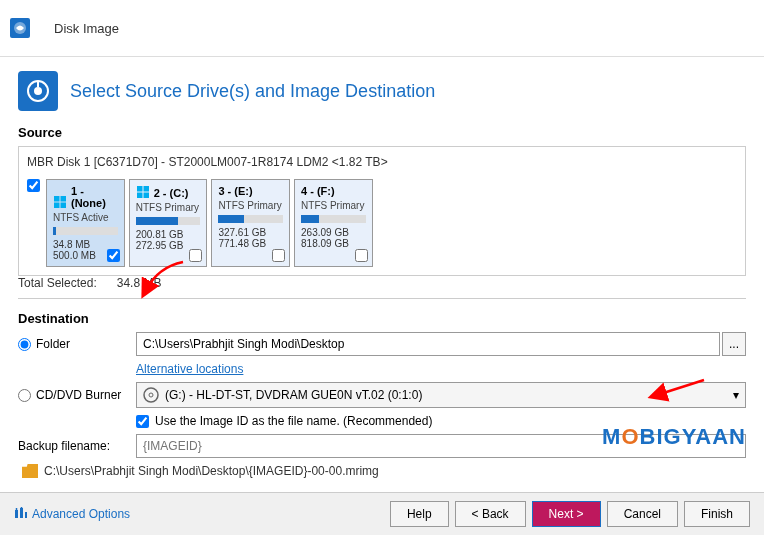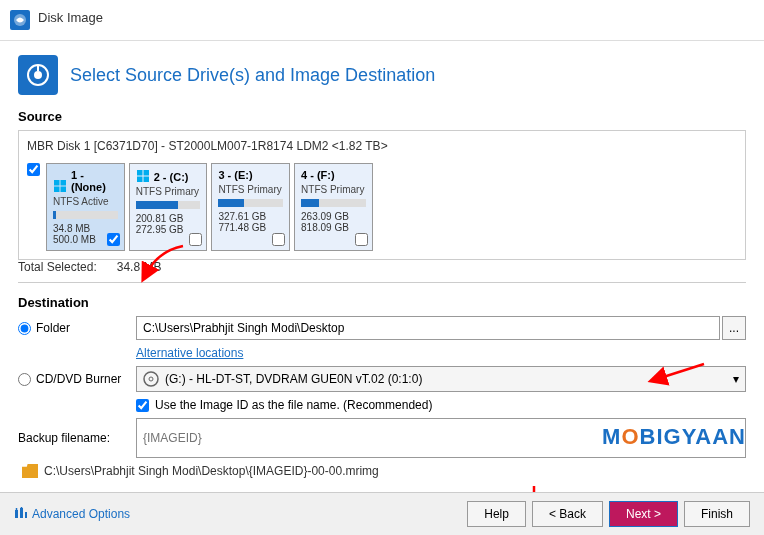"Disk Image" .title-bar { align-items: flex-start -> center; gap: 8px -> 24px; padding: 10px 10px -> 18px 10px }
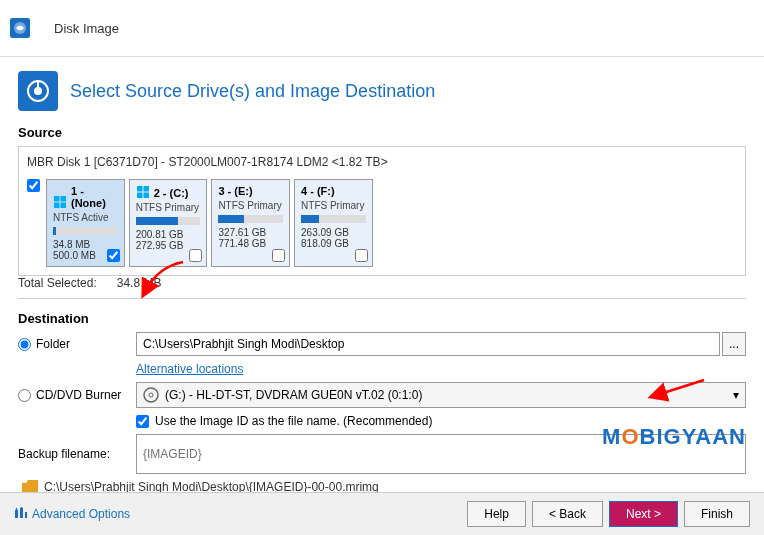"{IMAGEID}" .backup-filename-input { height: 40px -> 24px }
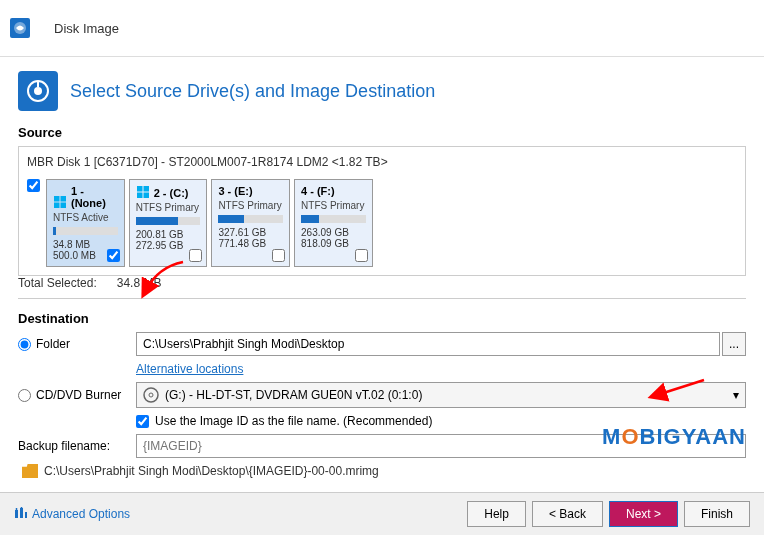"Cancel" button.footer-btn { html: none -> <button>Cancel</button> }
